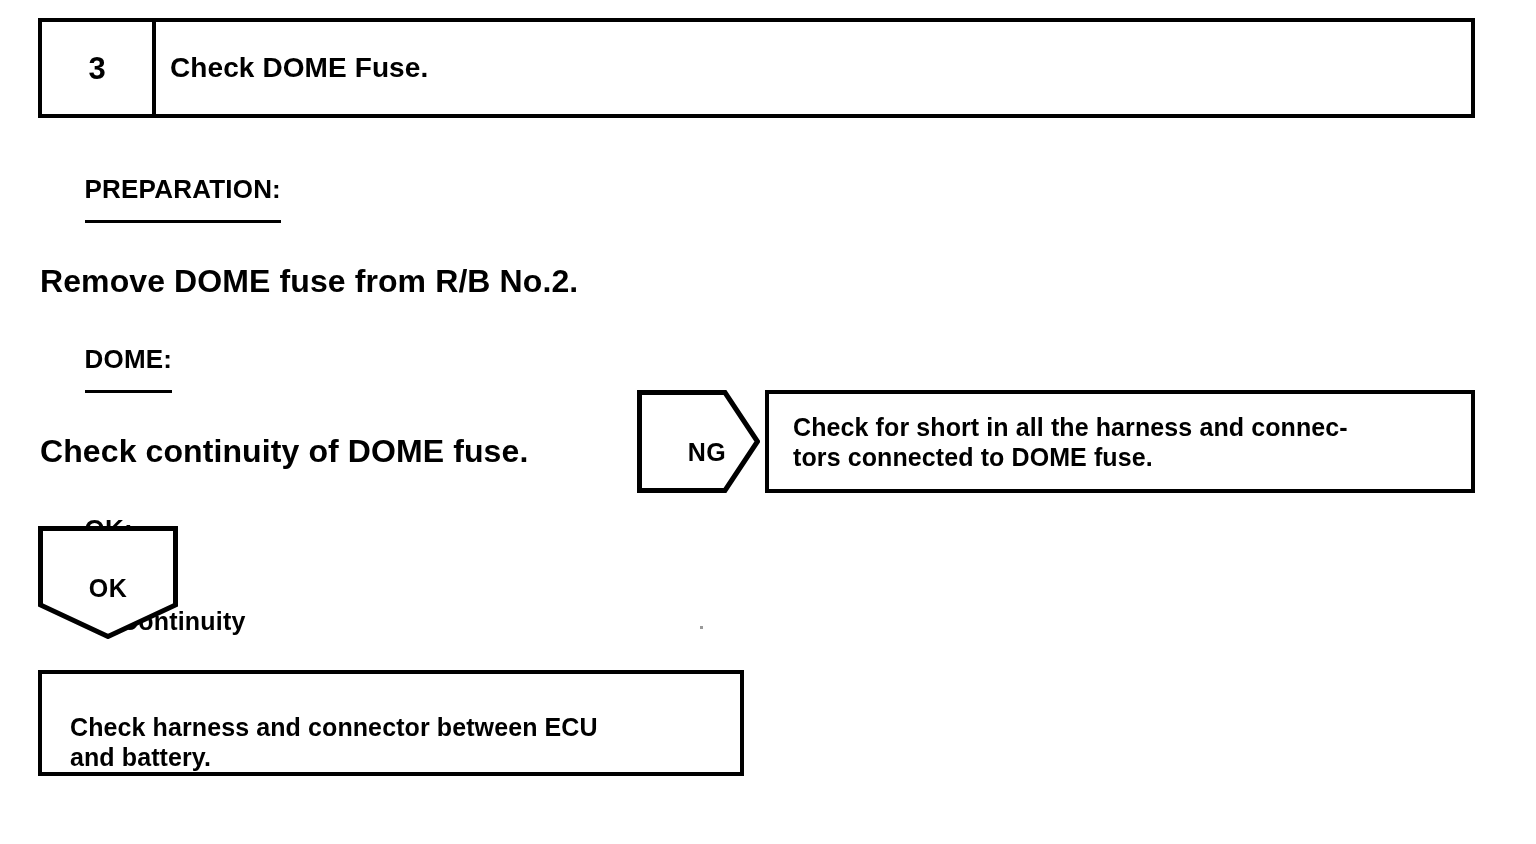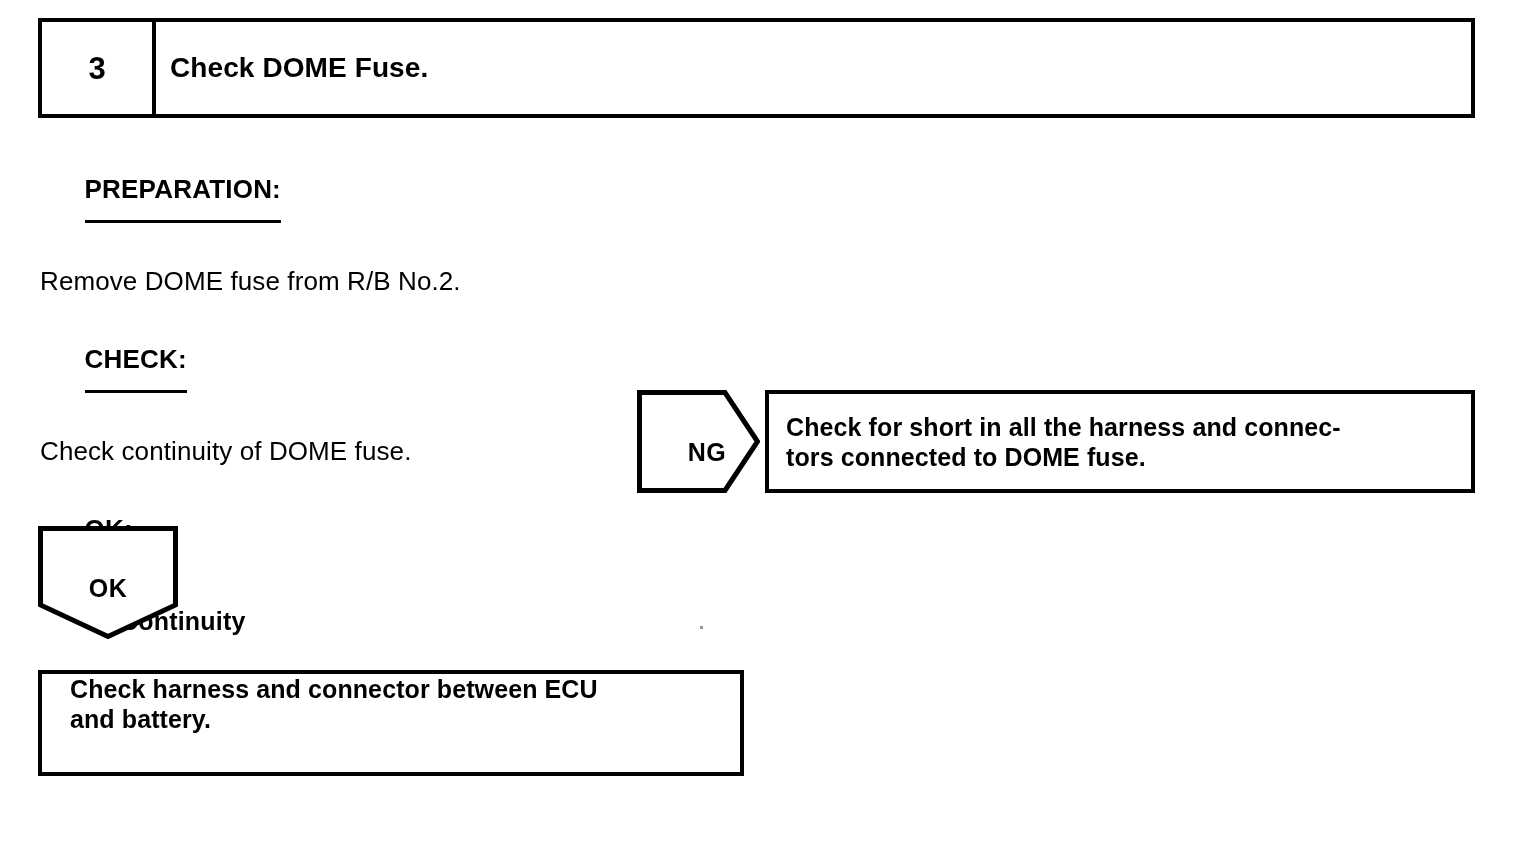"Remove DOME fuse from R/B" .instr-body { font-size: 26px -> 32px; font-weight: normal -> bold }
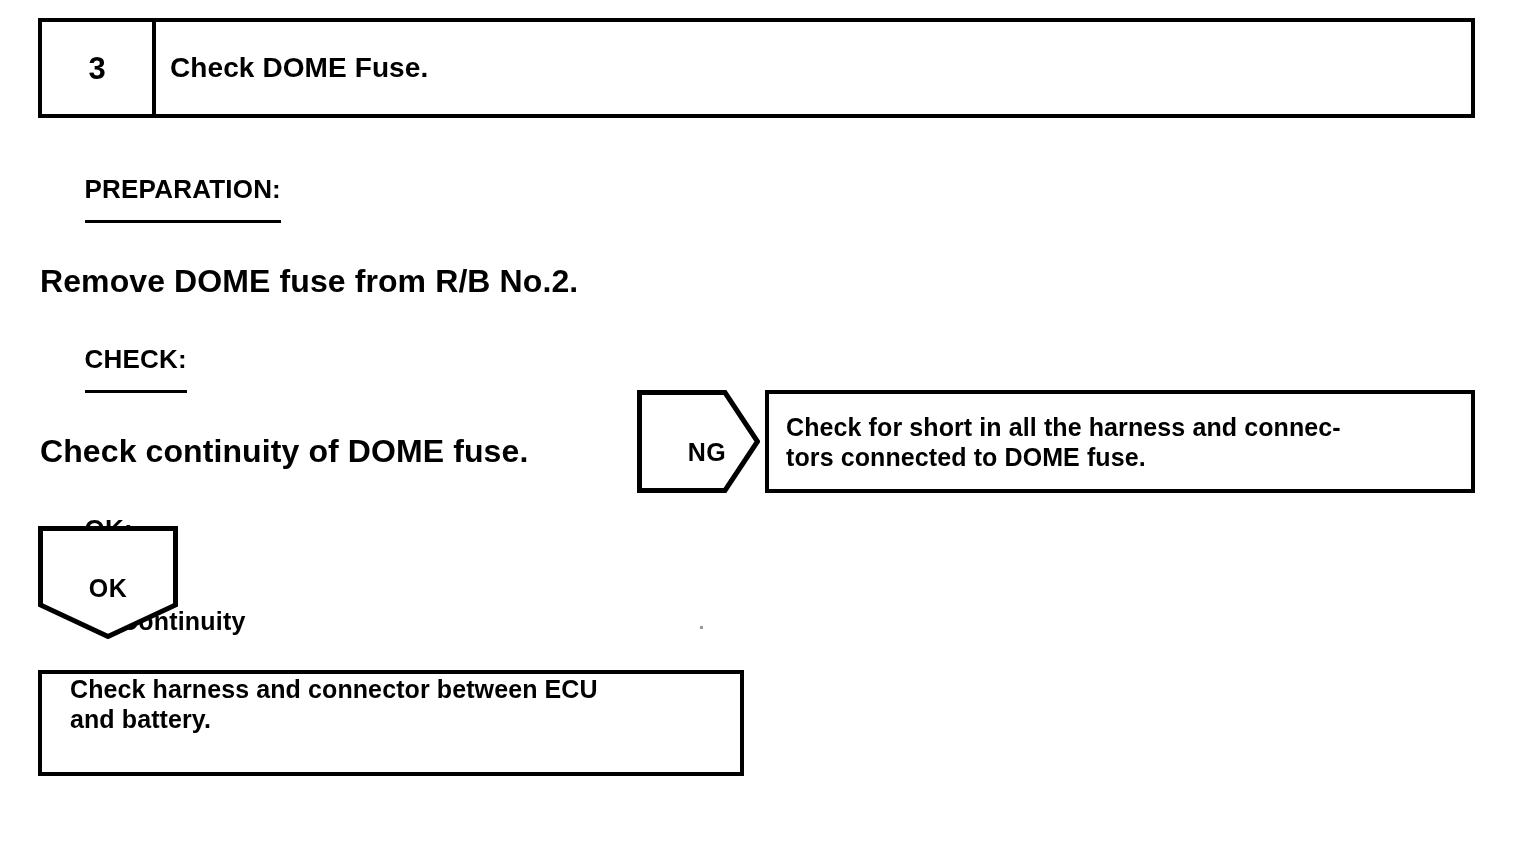"CHECK:" span.ul { text: CHECK -> DOME }
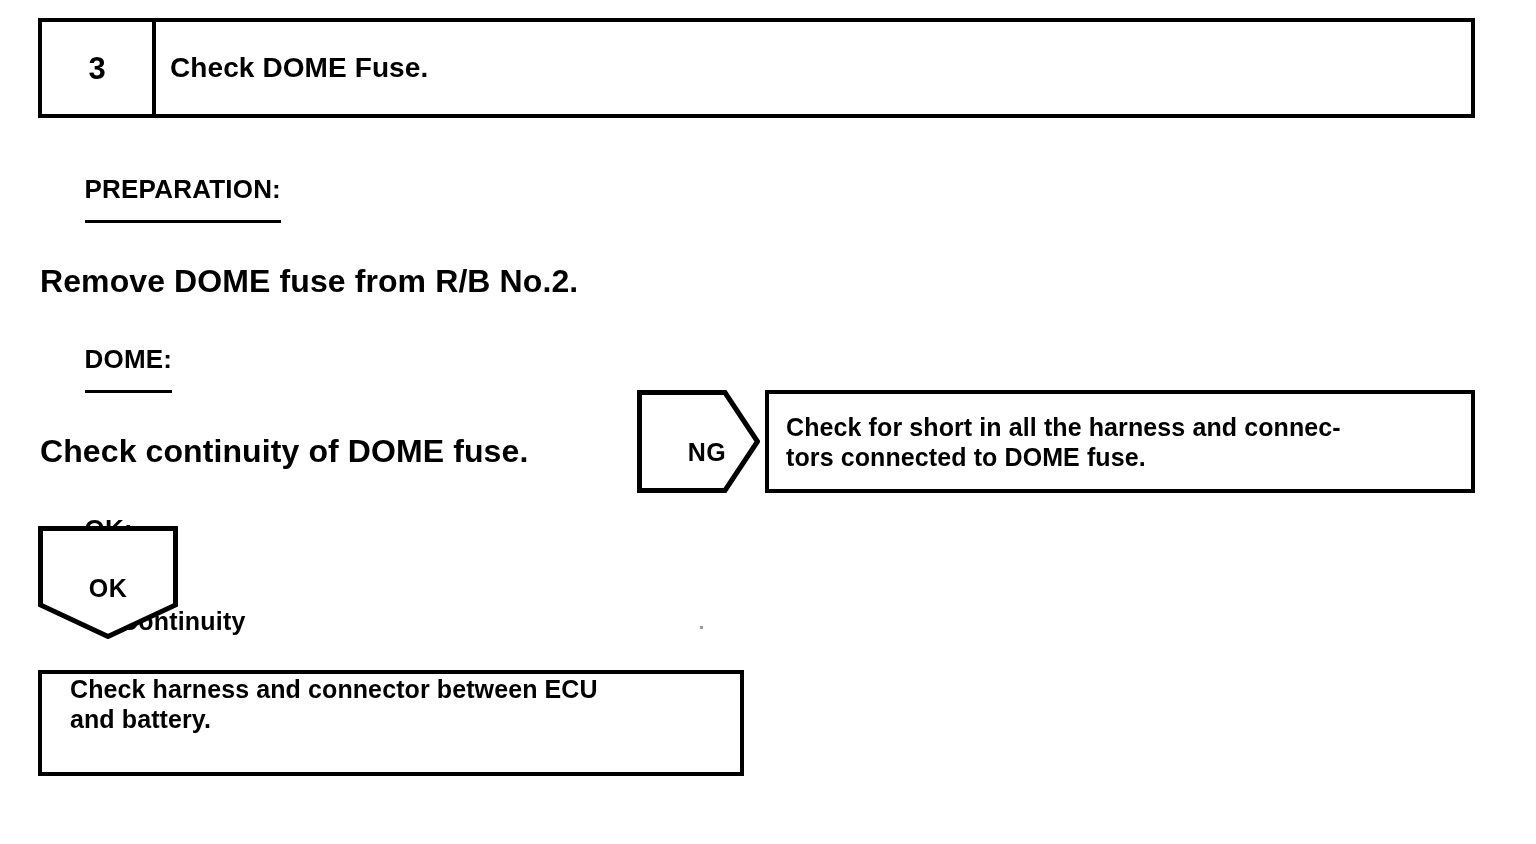"Check for short in all" .ng-result-text { padding-left: 17px -> 24px }
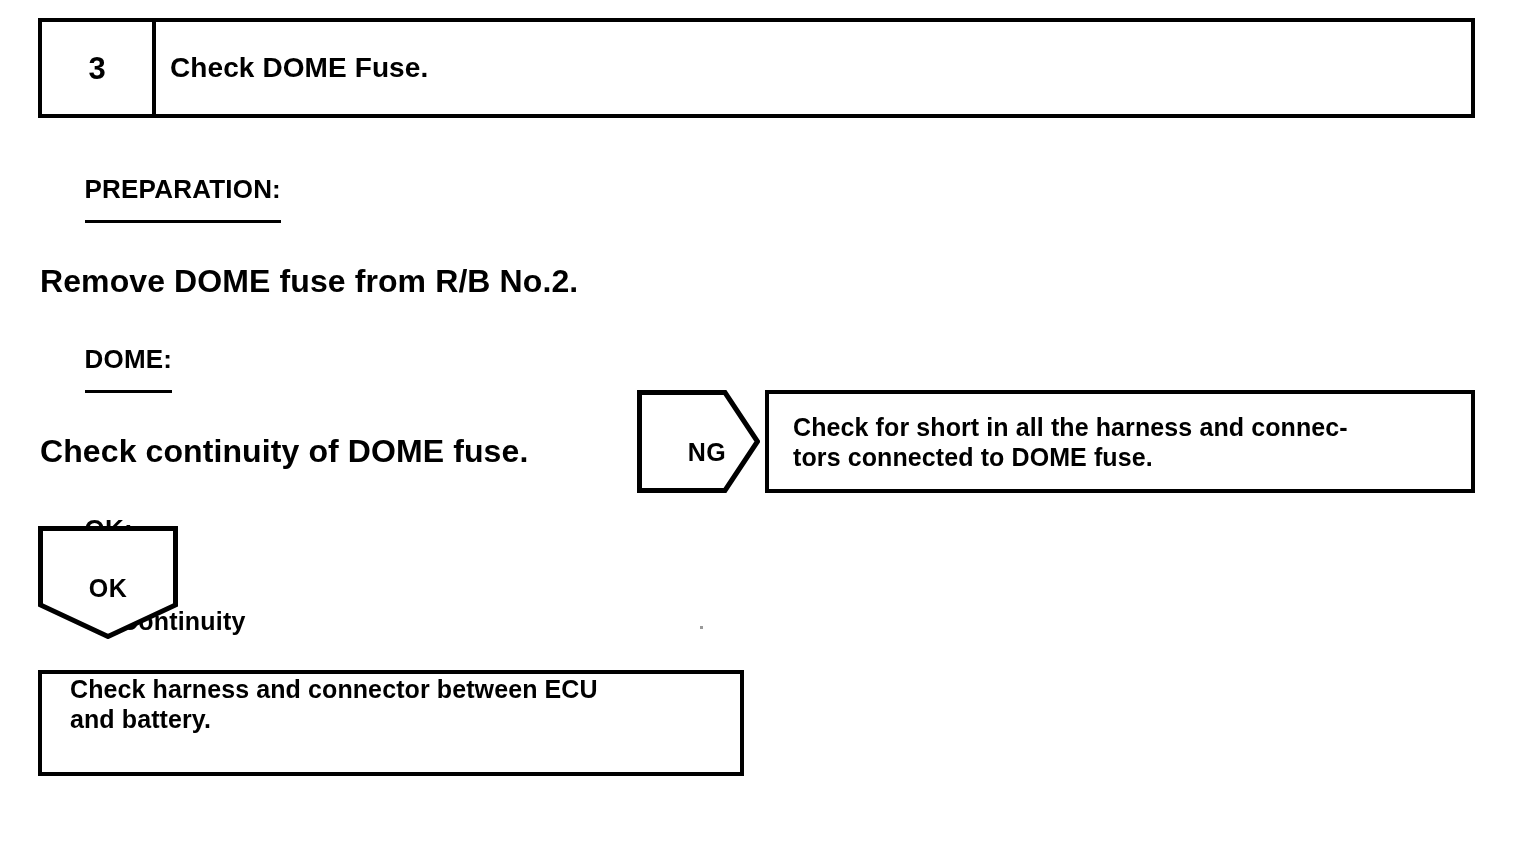"Check harness and connector between" .final-box { align-items: flex-start -> flex-end }
